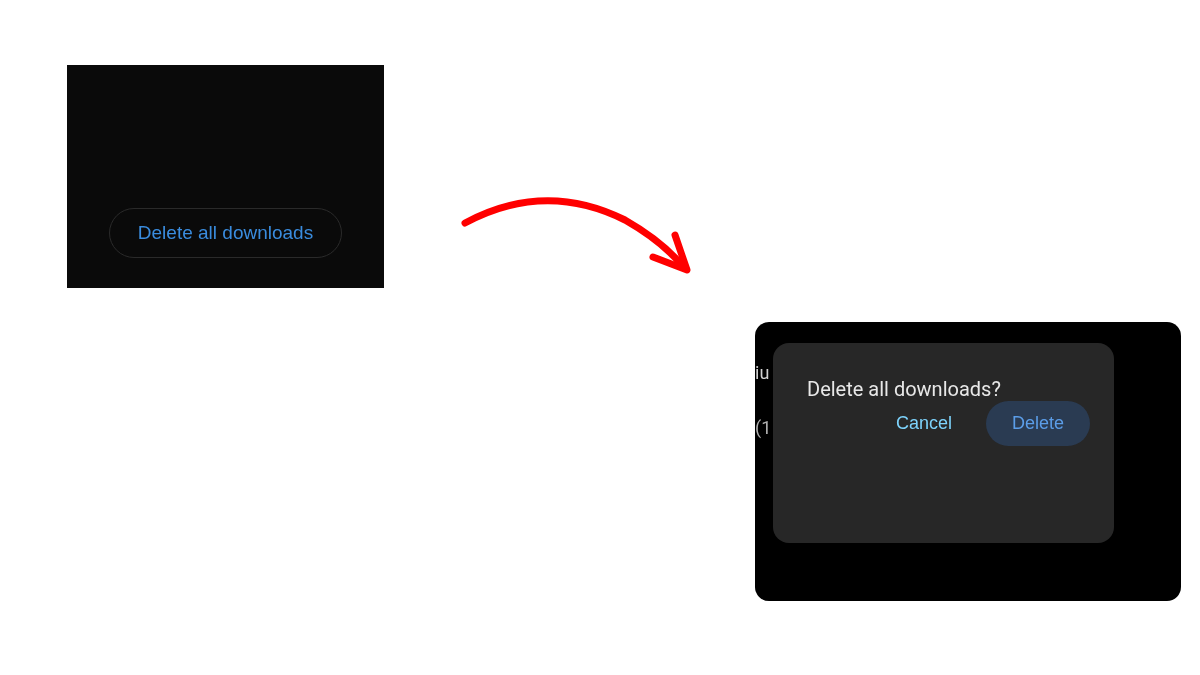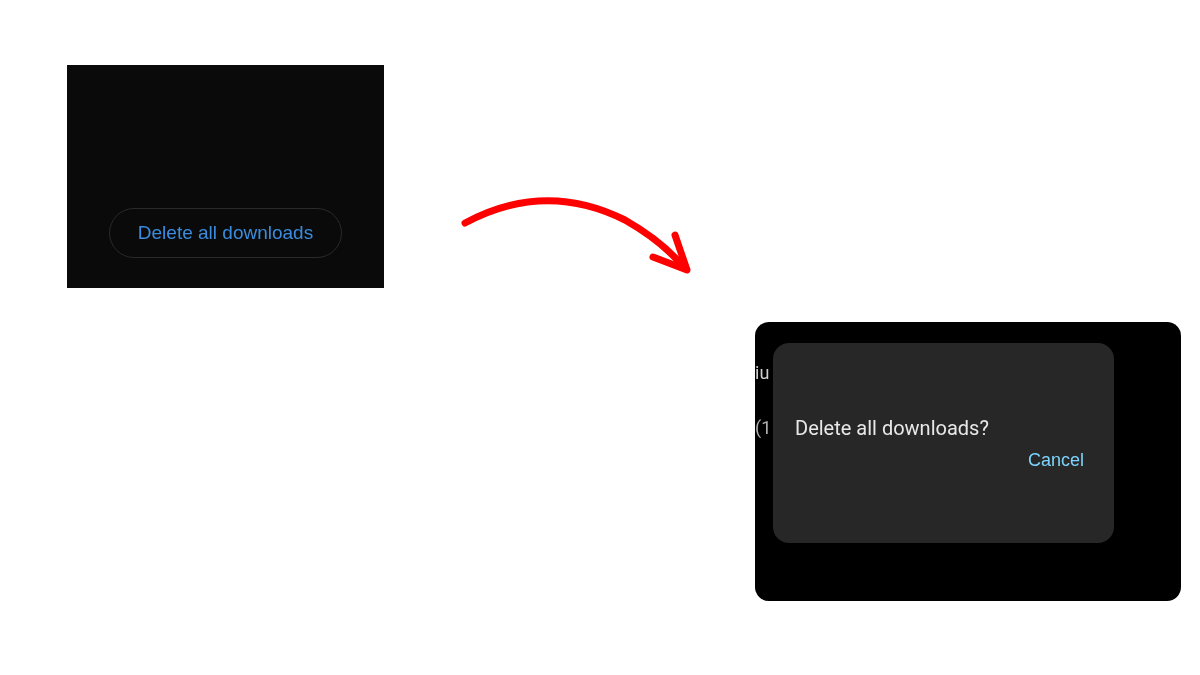"Delete all downloads?" .dialog { justify-content: center -> flex-start; padding: 12px -> 24px }
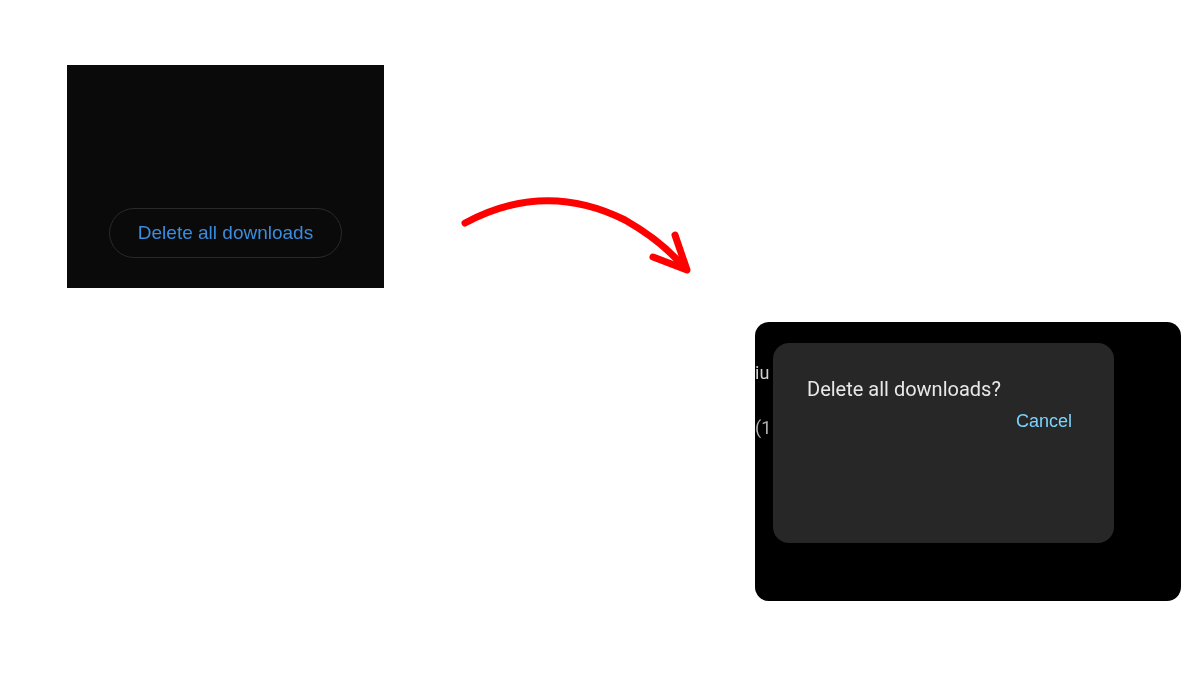"Delete" button.delete-btn { html: none -> <button> <span>Delete</span> </button> }
